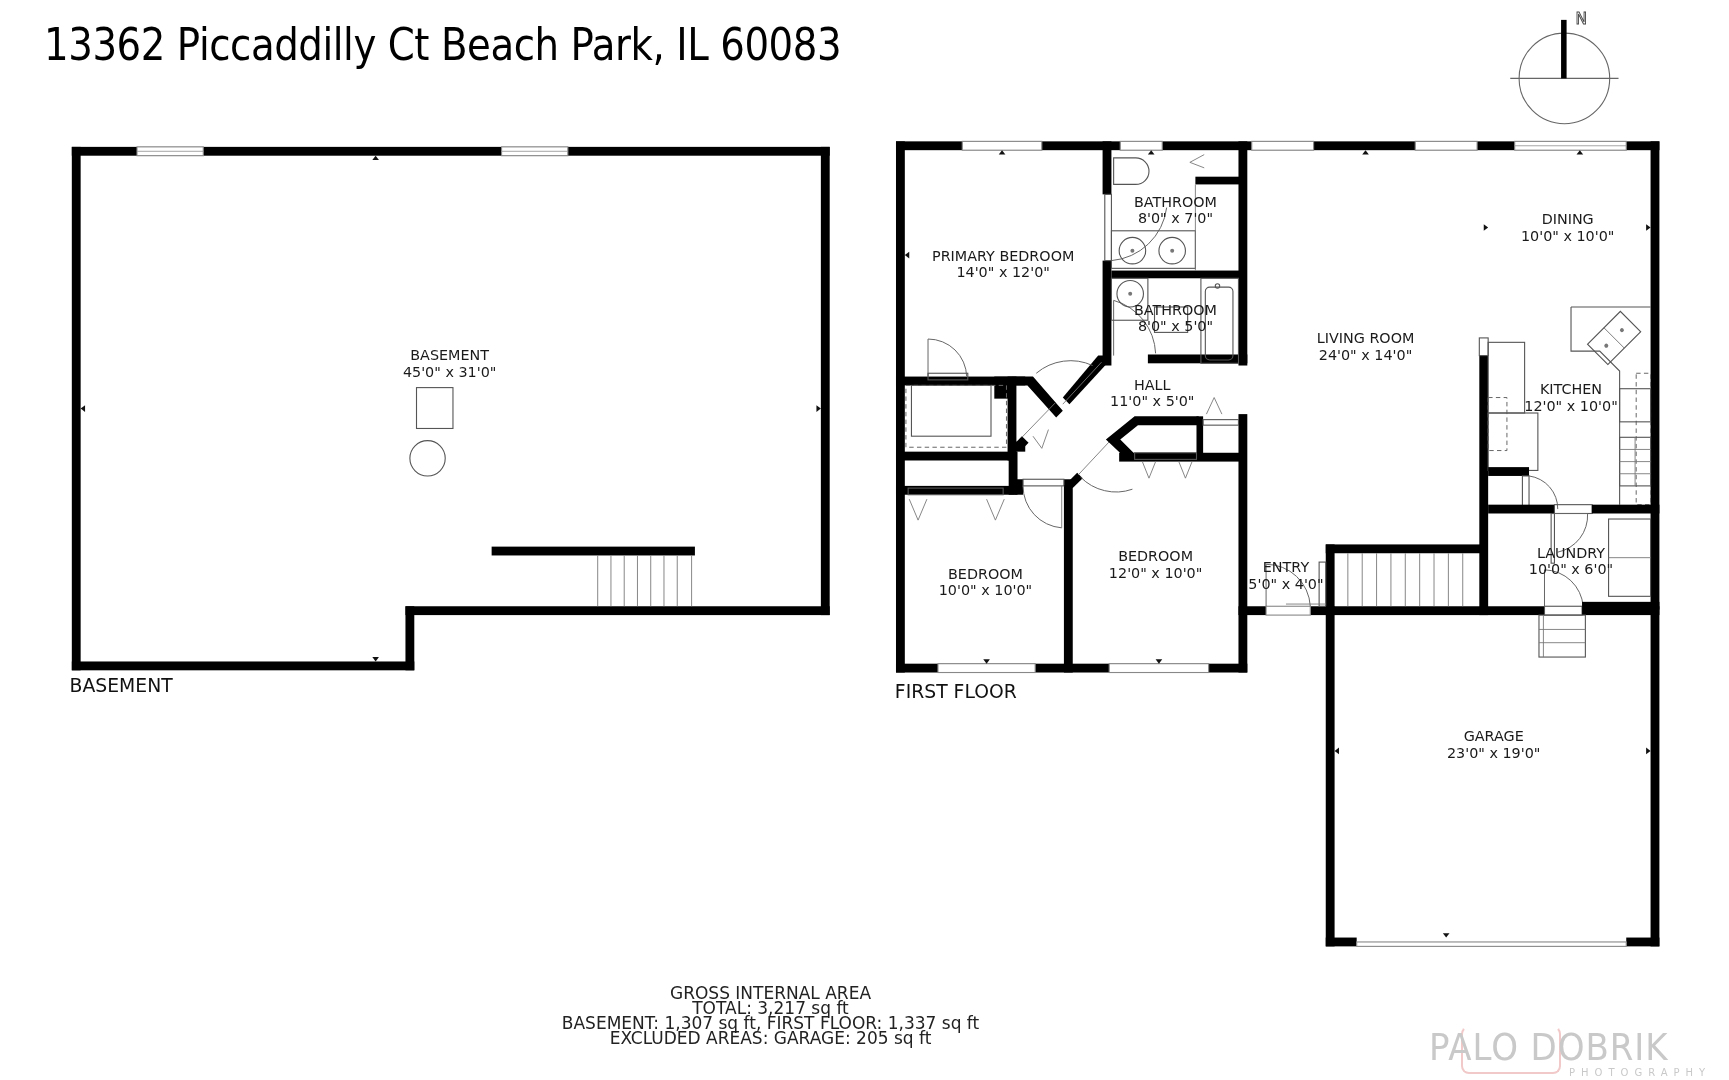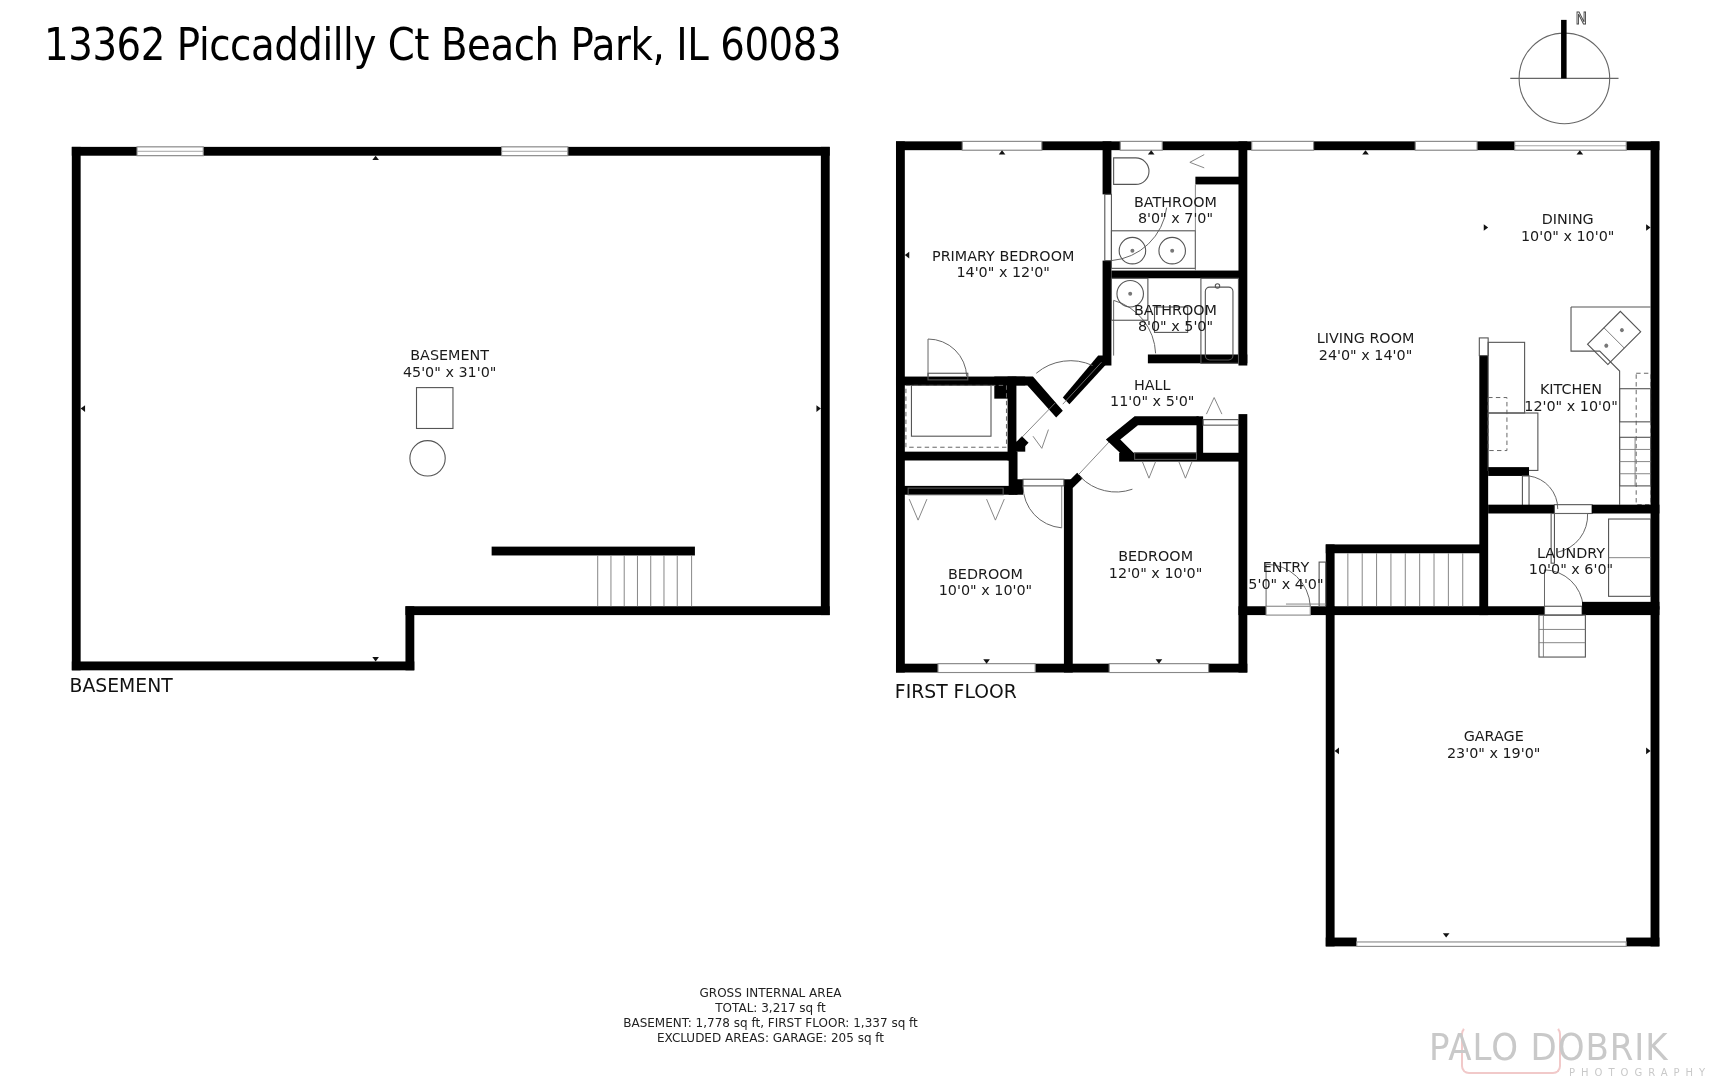"GROSS INTERNAL AREA" .area { font-size: 12px -> 17px }
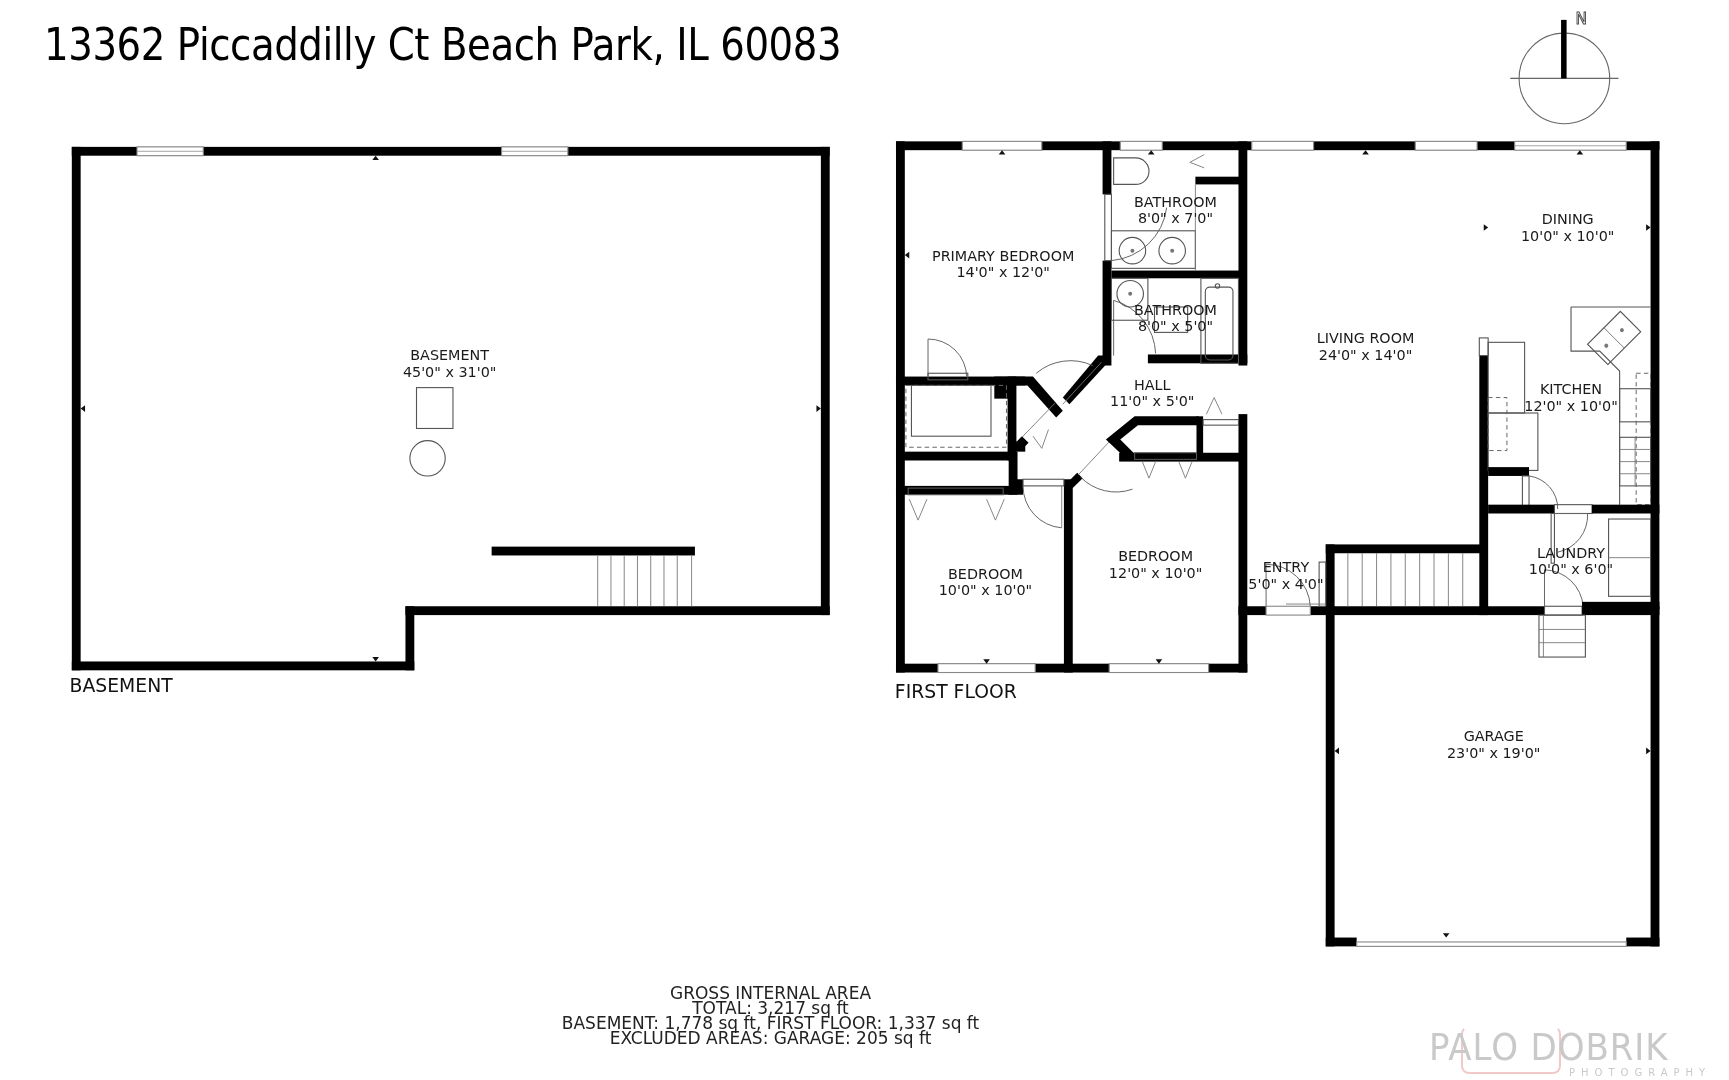"BASEMENT: 1,778 sq ft, FIRST" div { text: 1,778 -> 1,307 }
